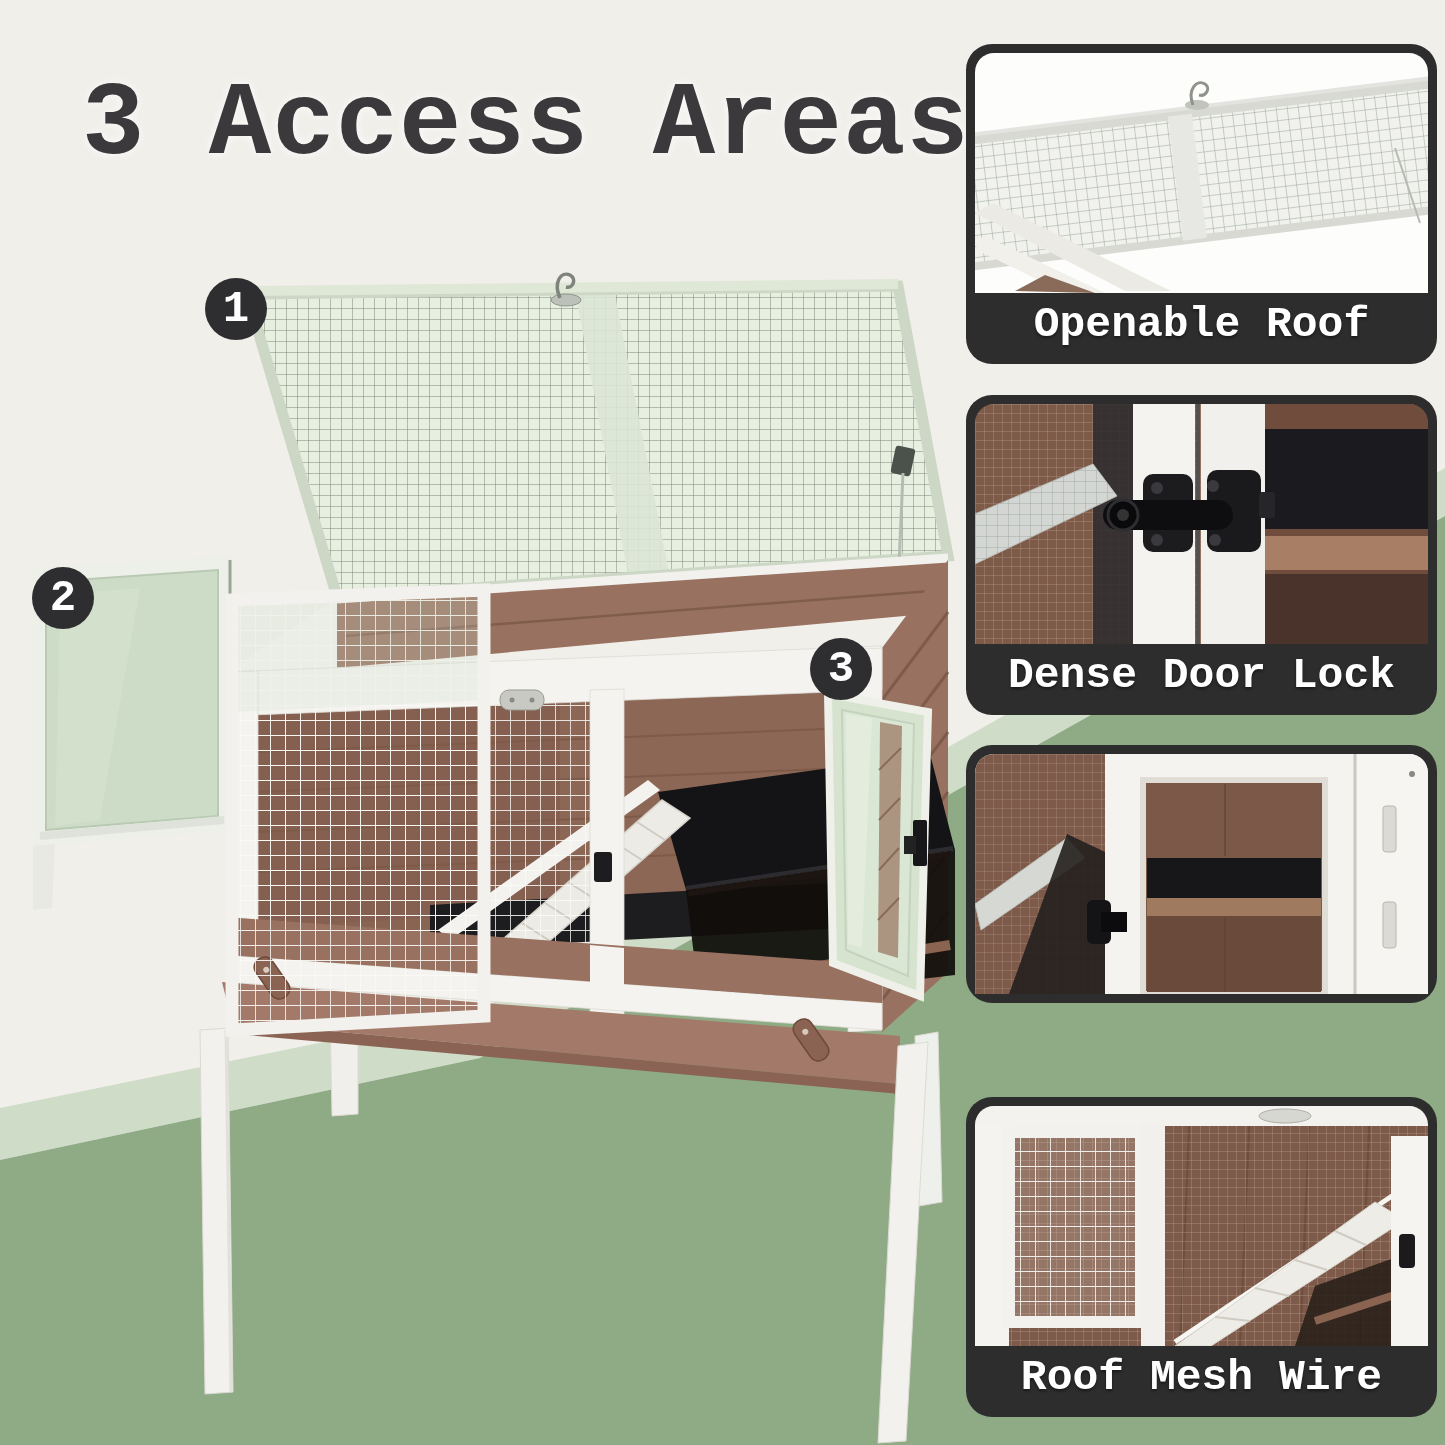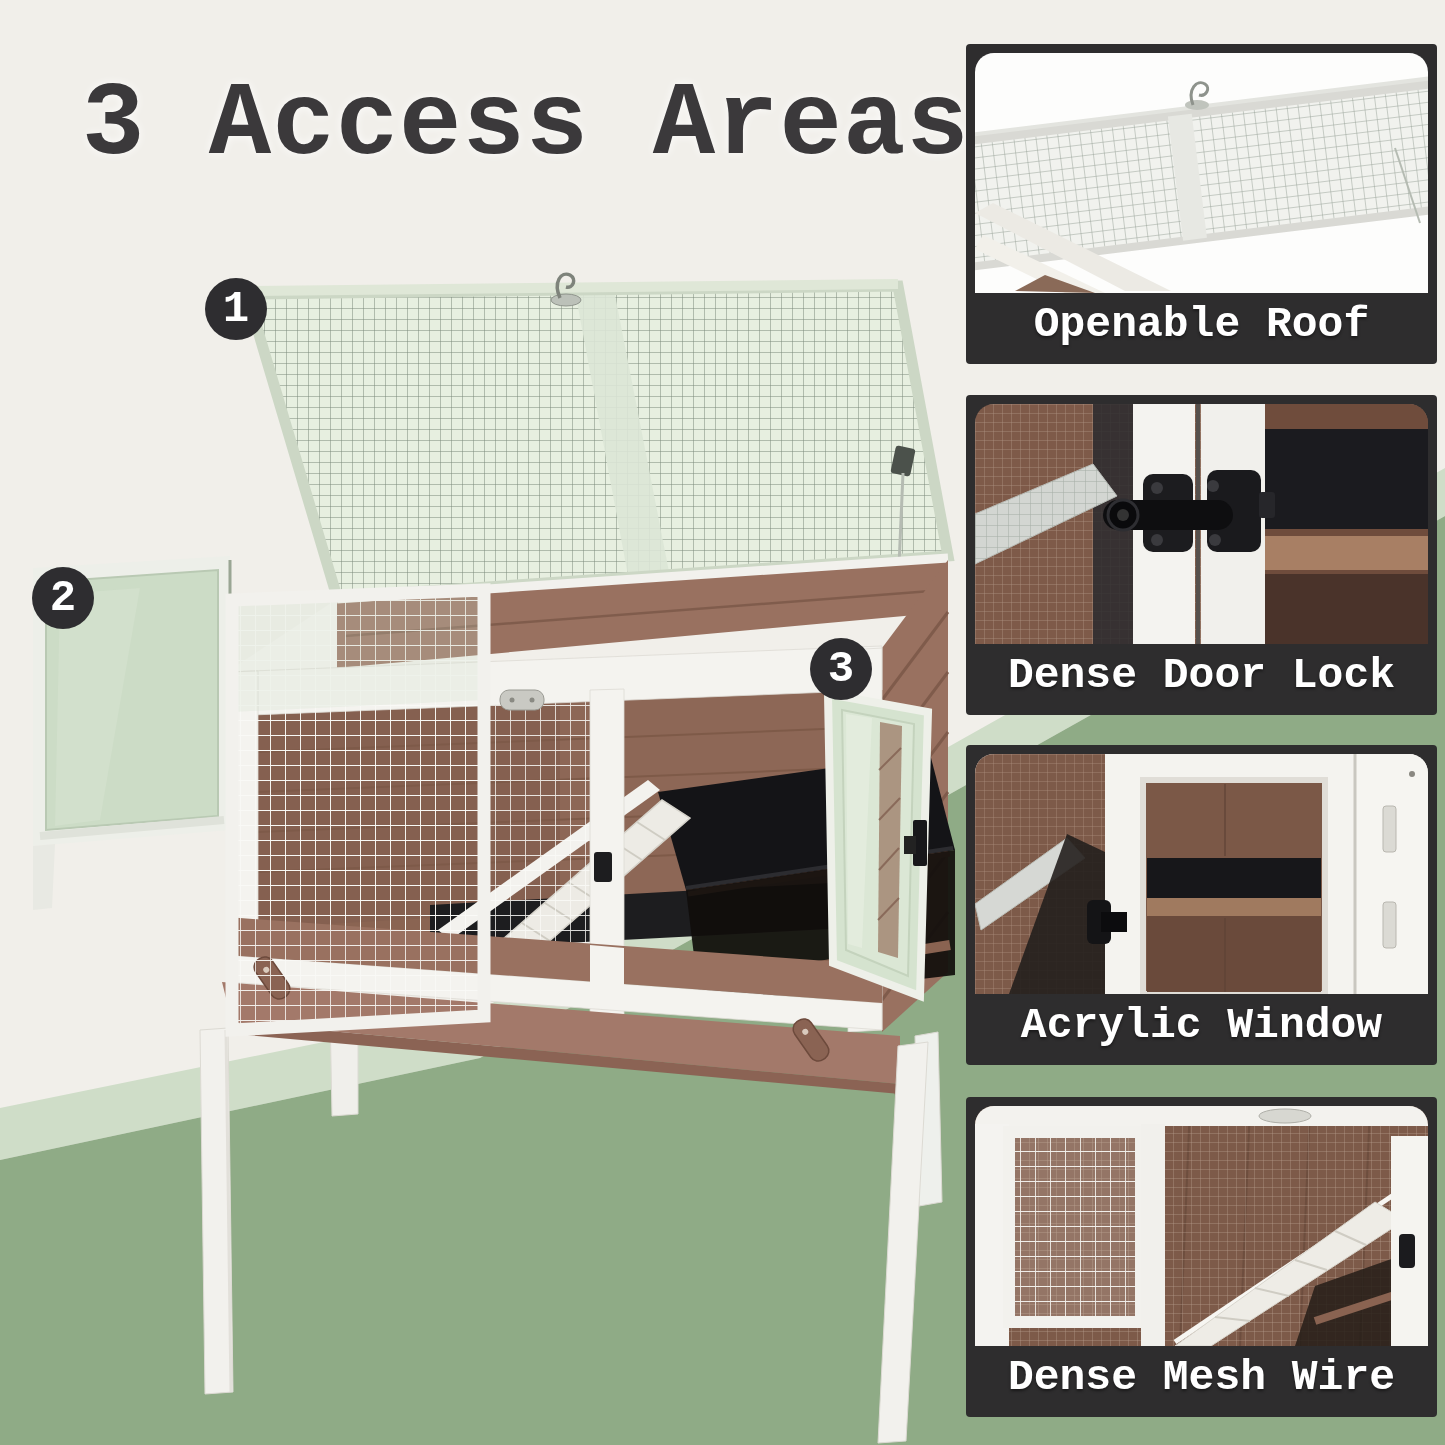"Openable Roof" .card { border-radius: 4px -> 26px }
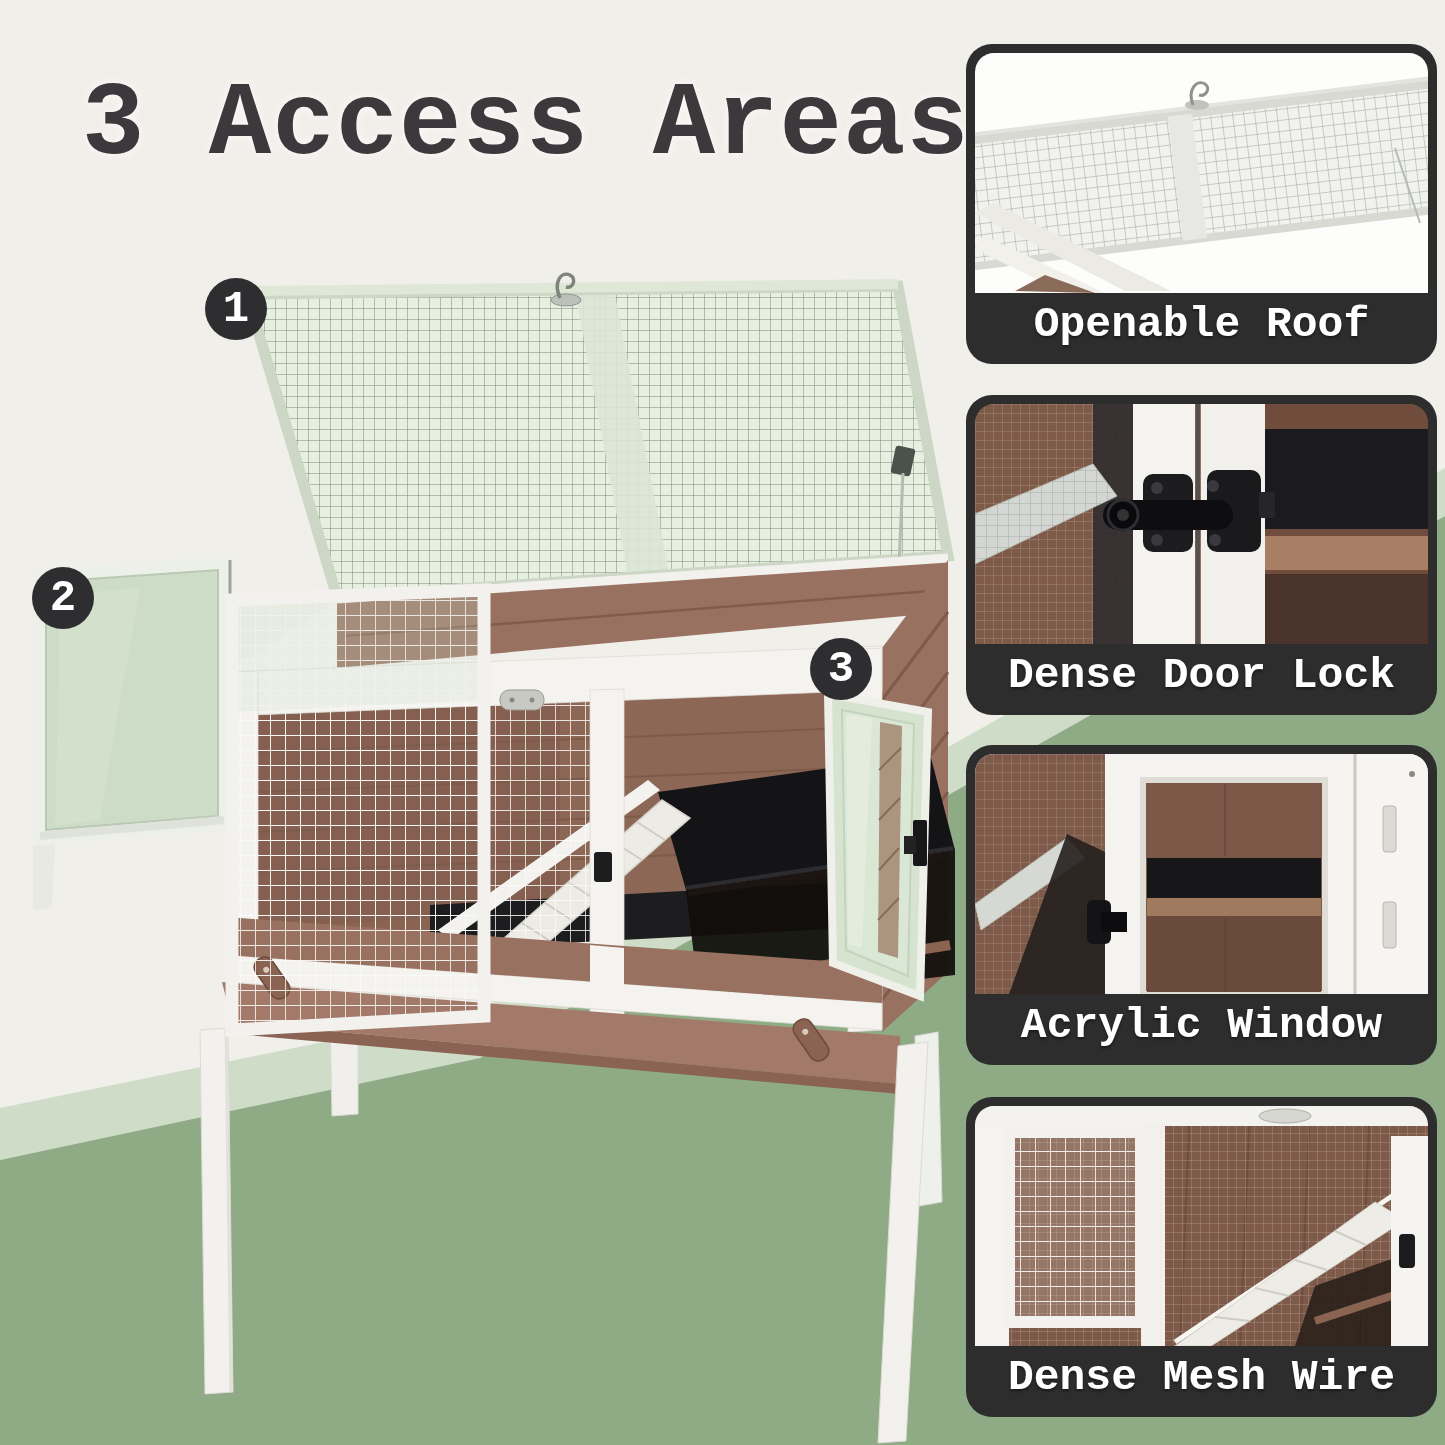"Acrylic Window" div.caption { html: <div>Acrylic Window</div> -> none }
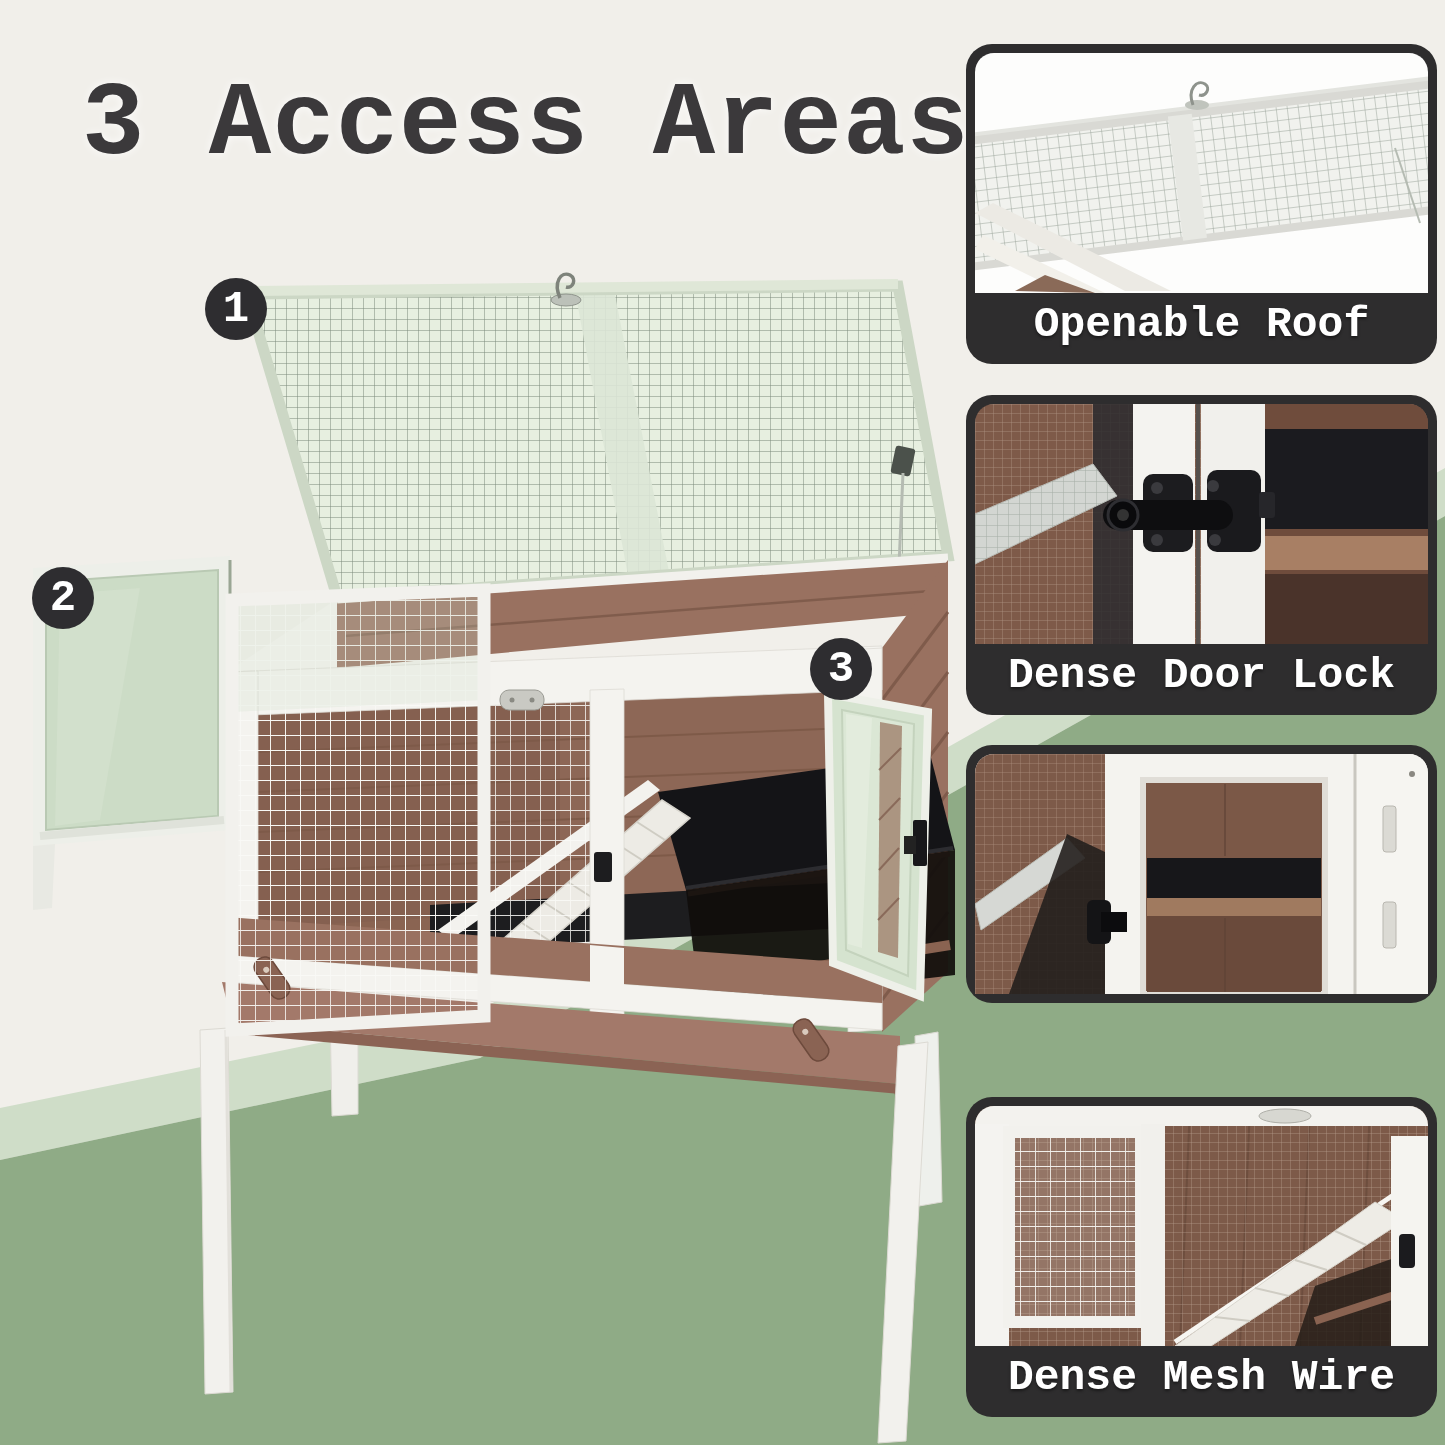"Dense Mesh Wire" div.caption { text: Dense -> Roof }
